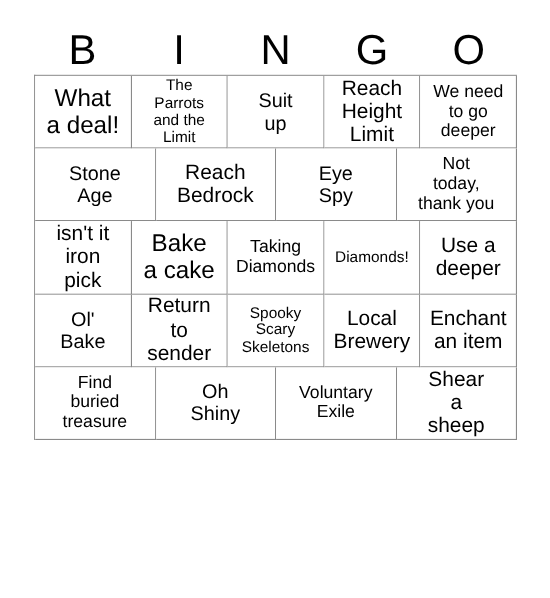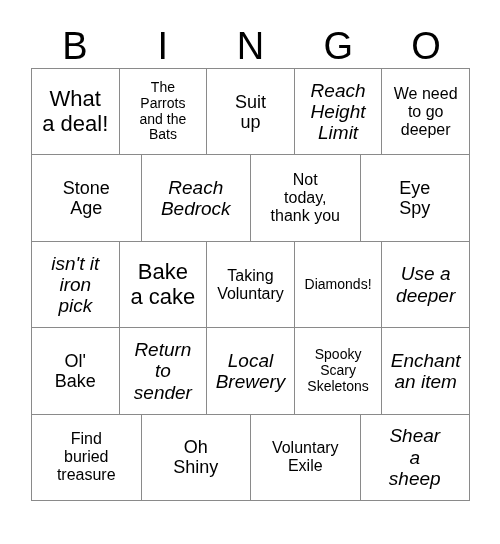"What" #grid { height: 433px -> 332px }
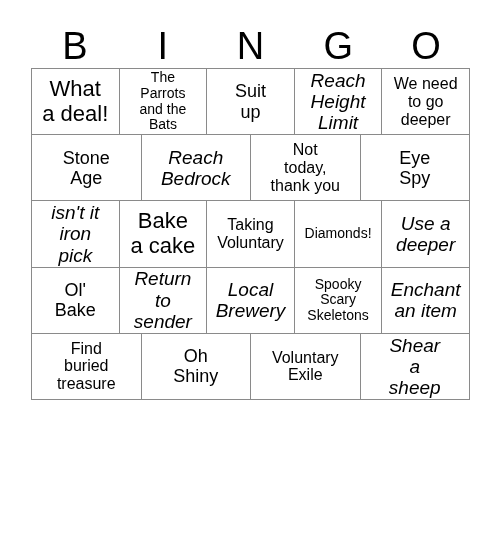"The" span.cell-text { text: Bats -> Limit }
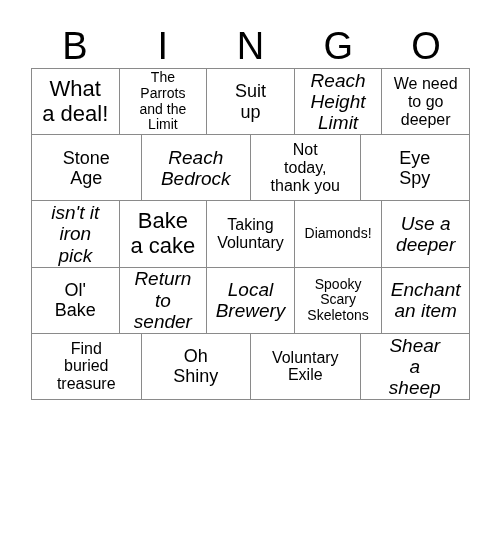"Reach" .fs-md .cell-text { font-style: italic -> none }
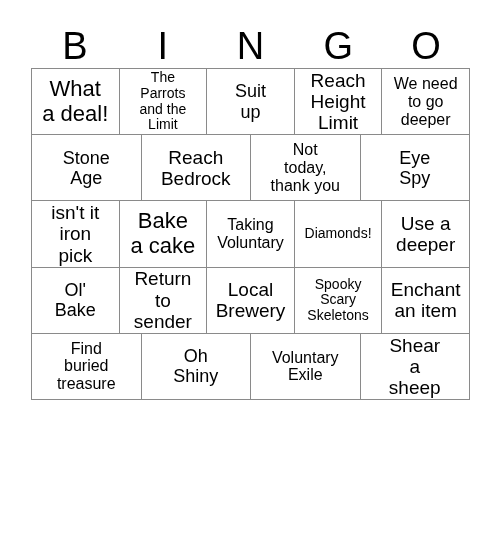"Not" div.cell { order: before "Eye" -> after "Eye" }
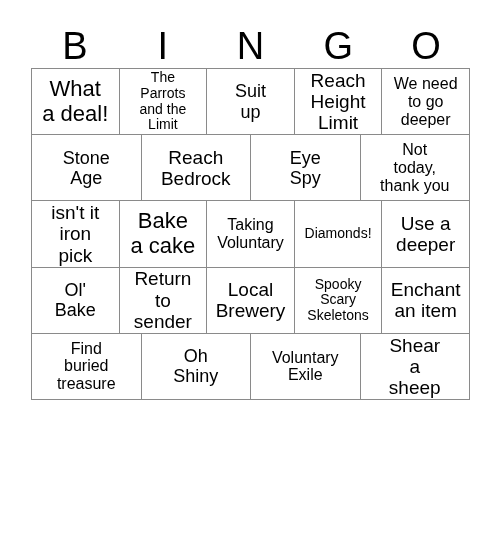"Taking" span.cell-text { text: Voluntary -> Diamonds }
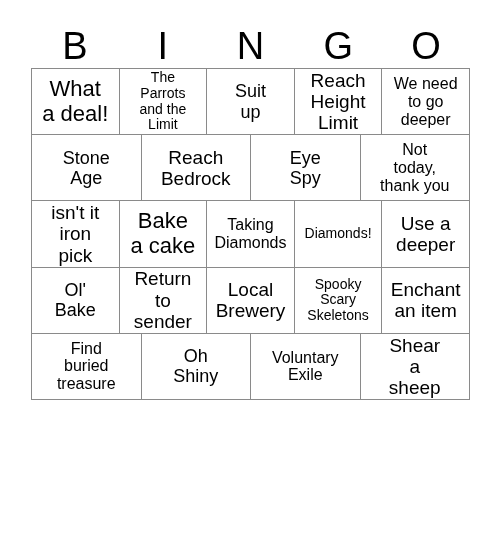"Local" div.cell { order: before "Spooky" -> after "Spooky" }
